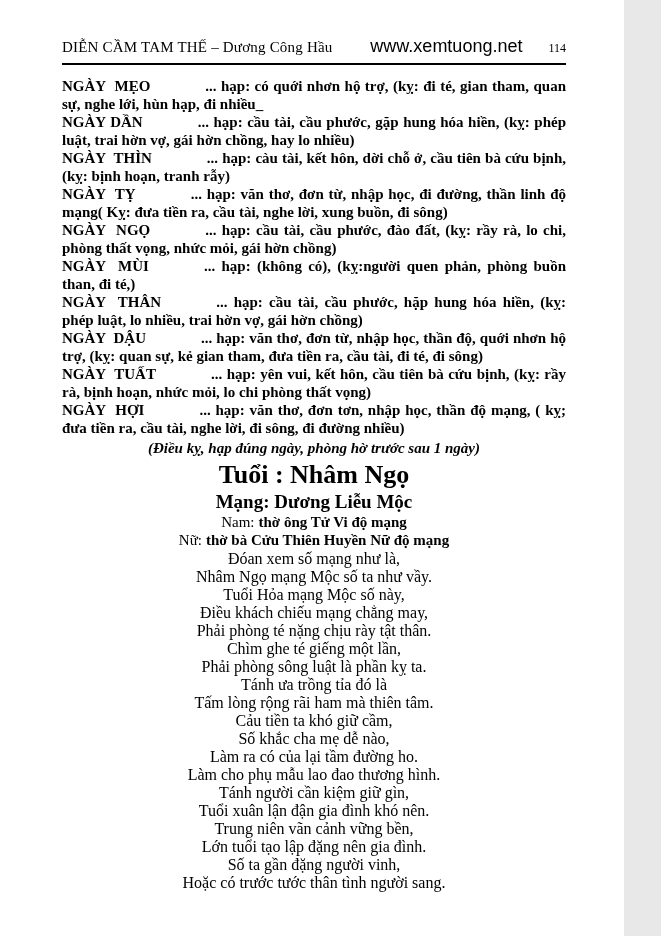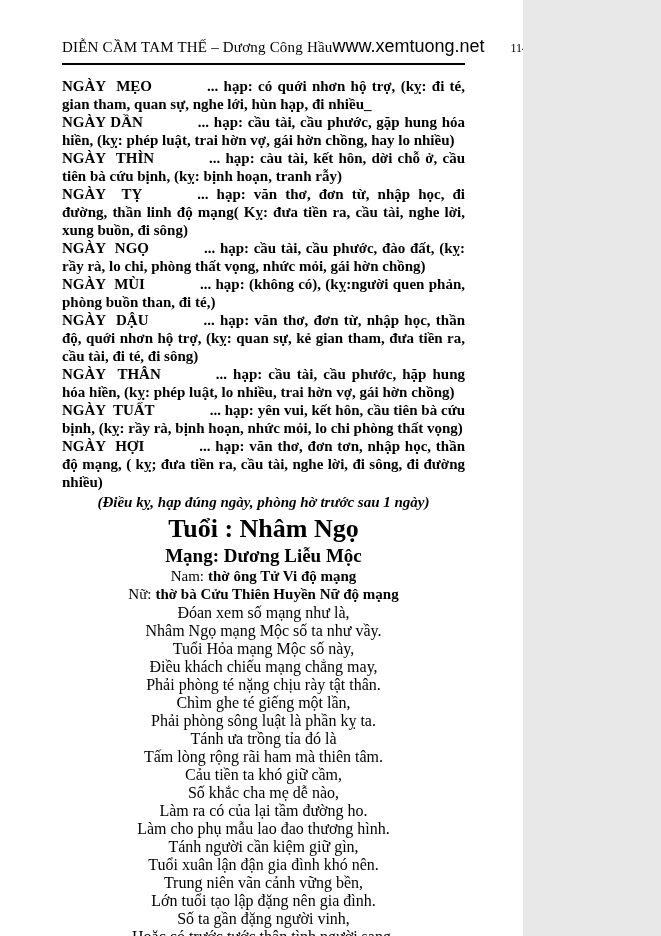"DIỄN CẦM TAM THẾ –" .page { width: 523px -> 624px }
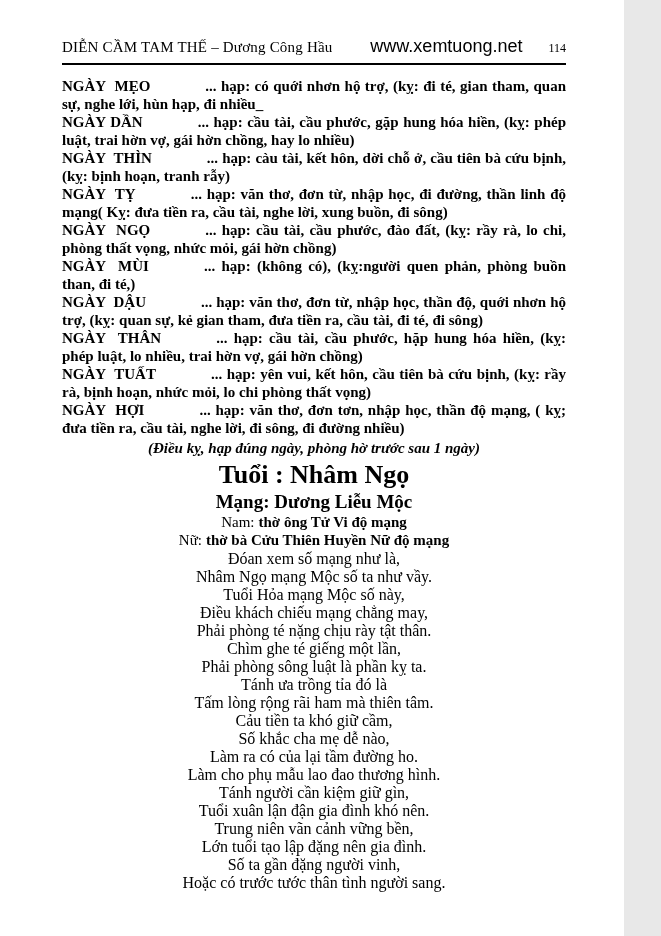"NGÀY DẬU ... hạp: văn" p.entry { order: before "NGÀY THÂN ... hạp: cầu" -> after "NGÀY THÂN ... hạp: cầu" }
